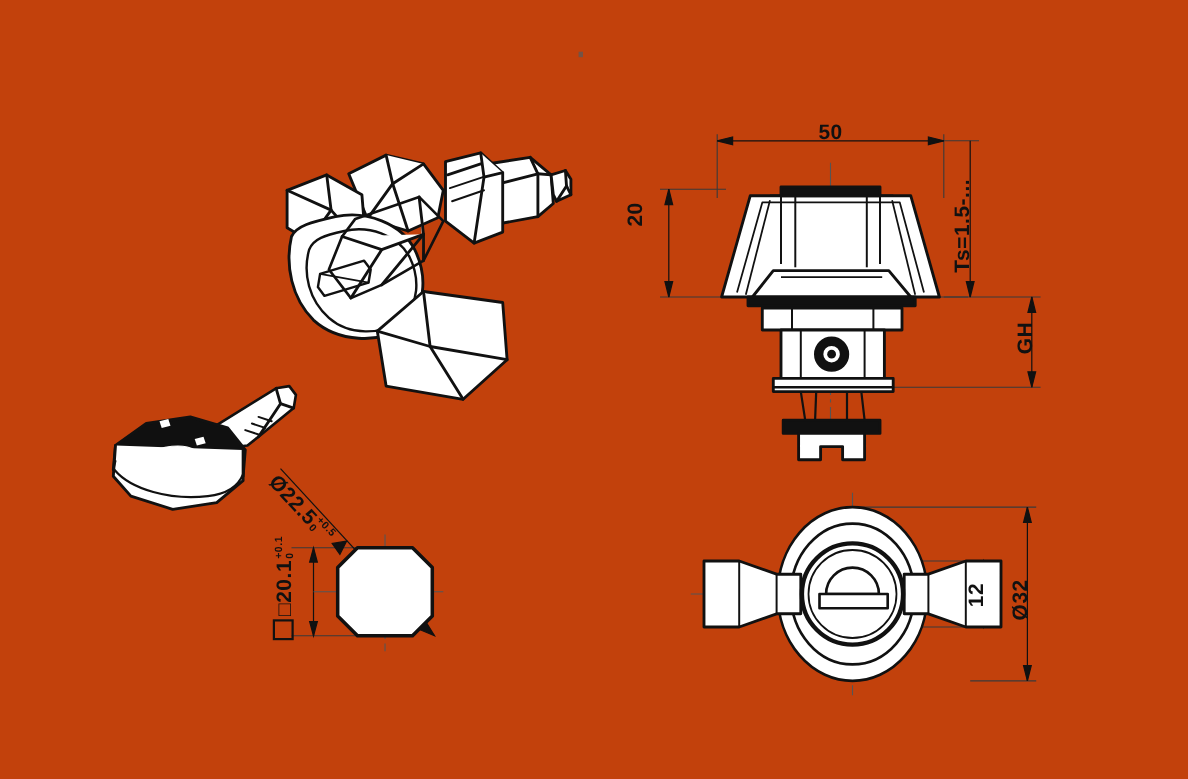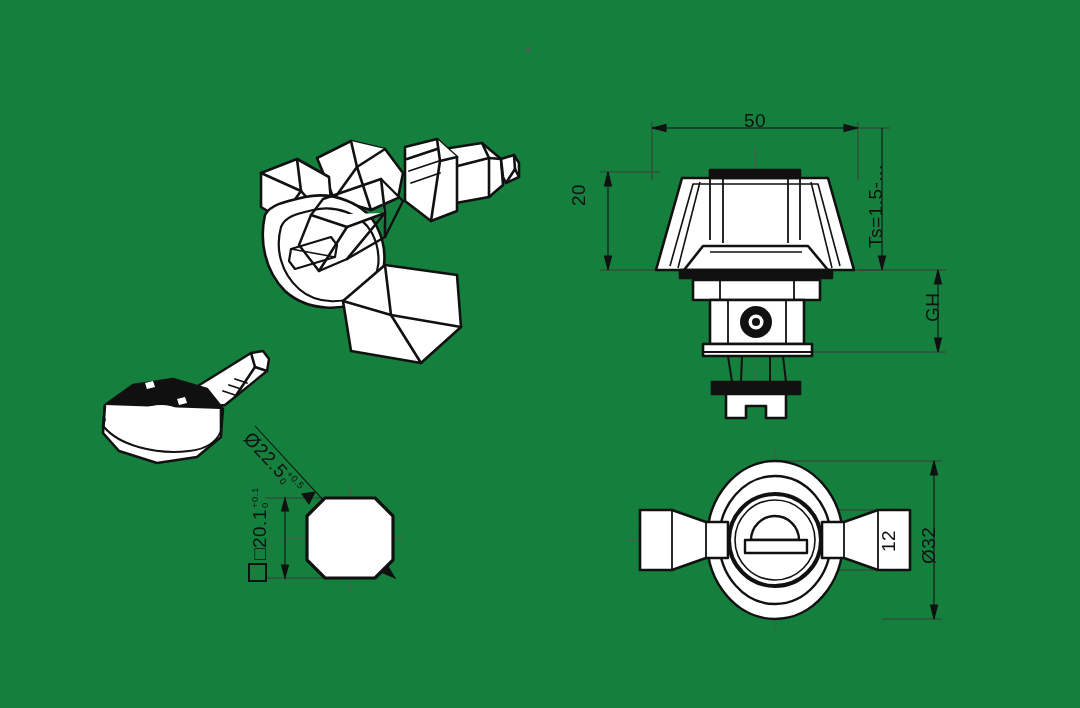"50" #sheet { background: #15803d -> #c2410c; font-weight: none -> bold }
